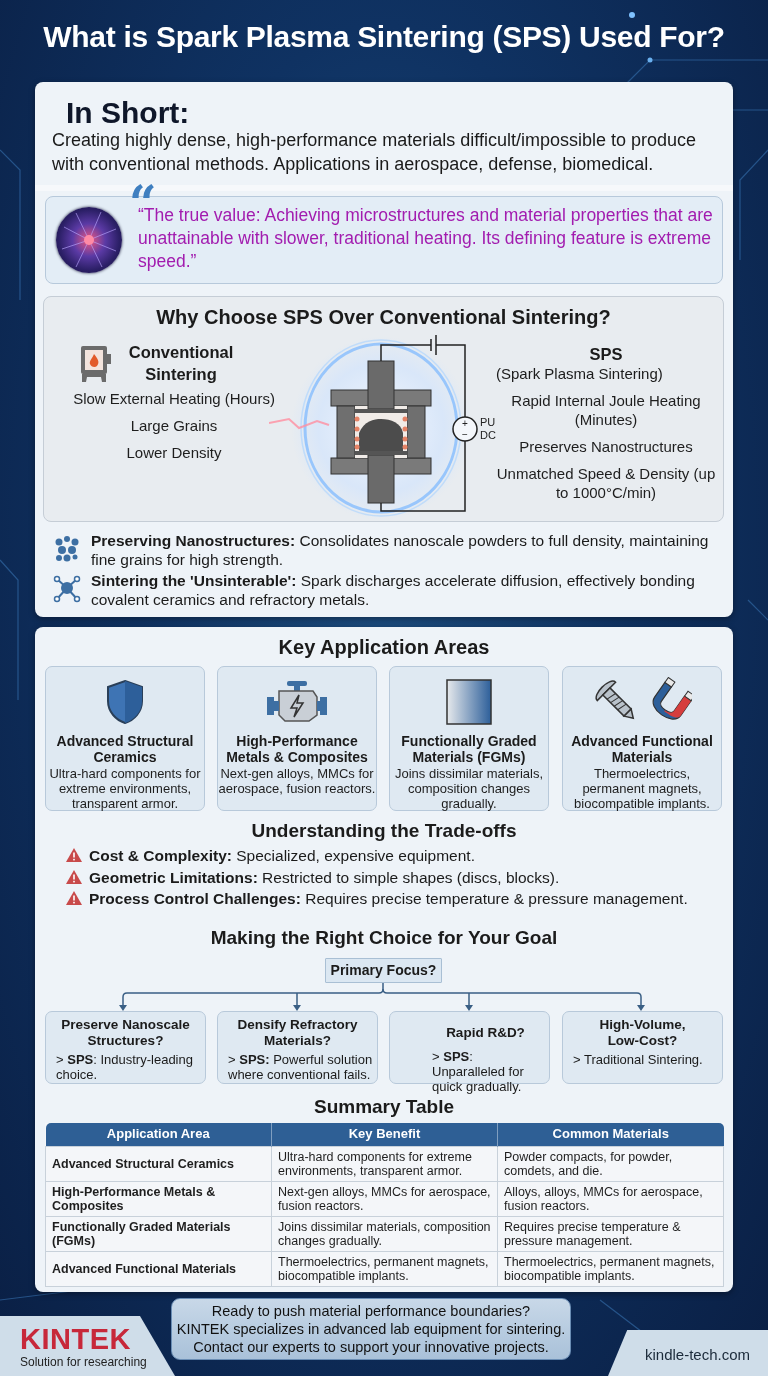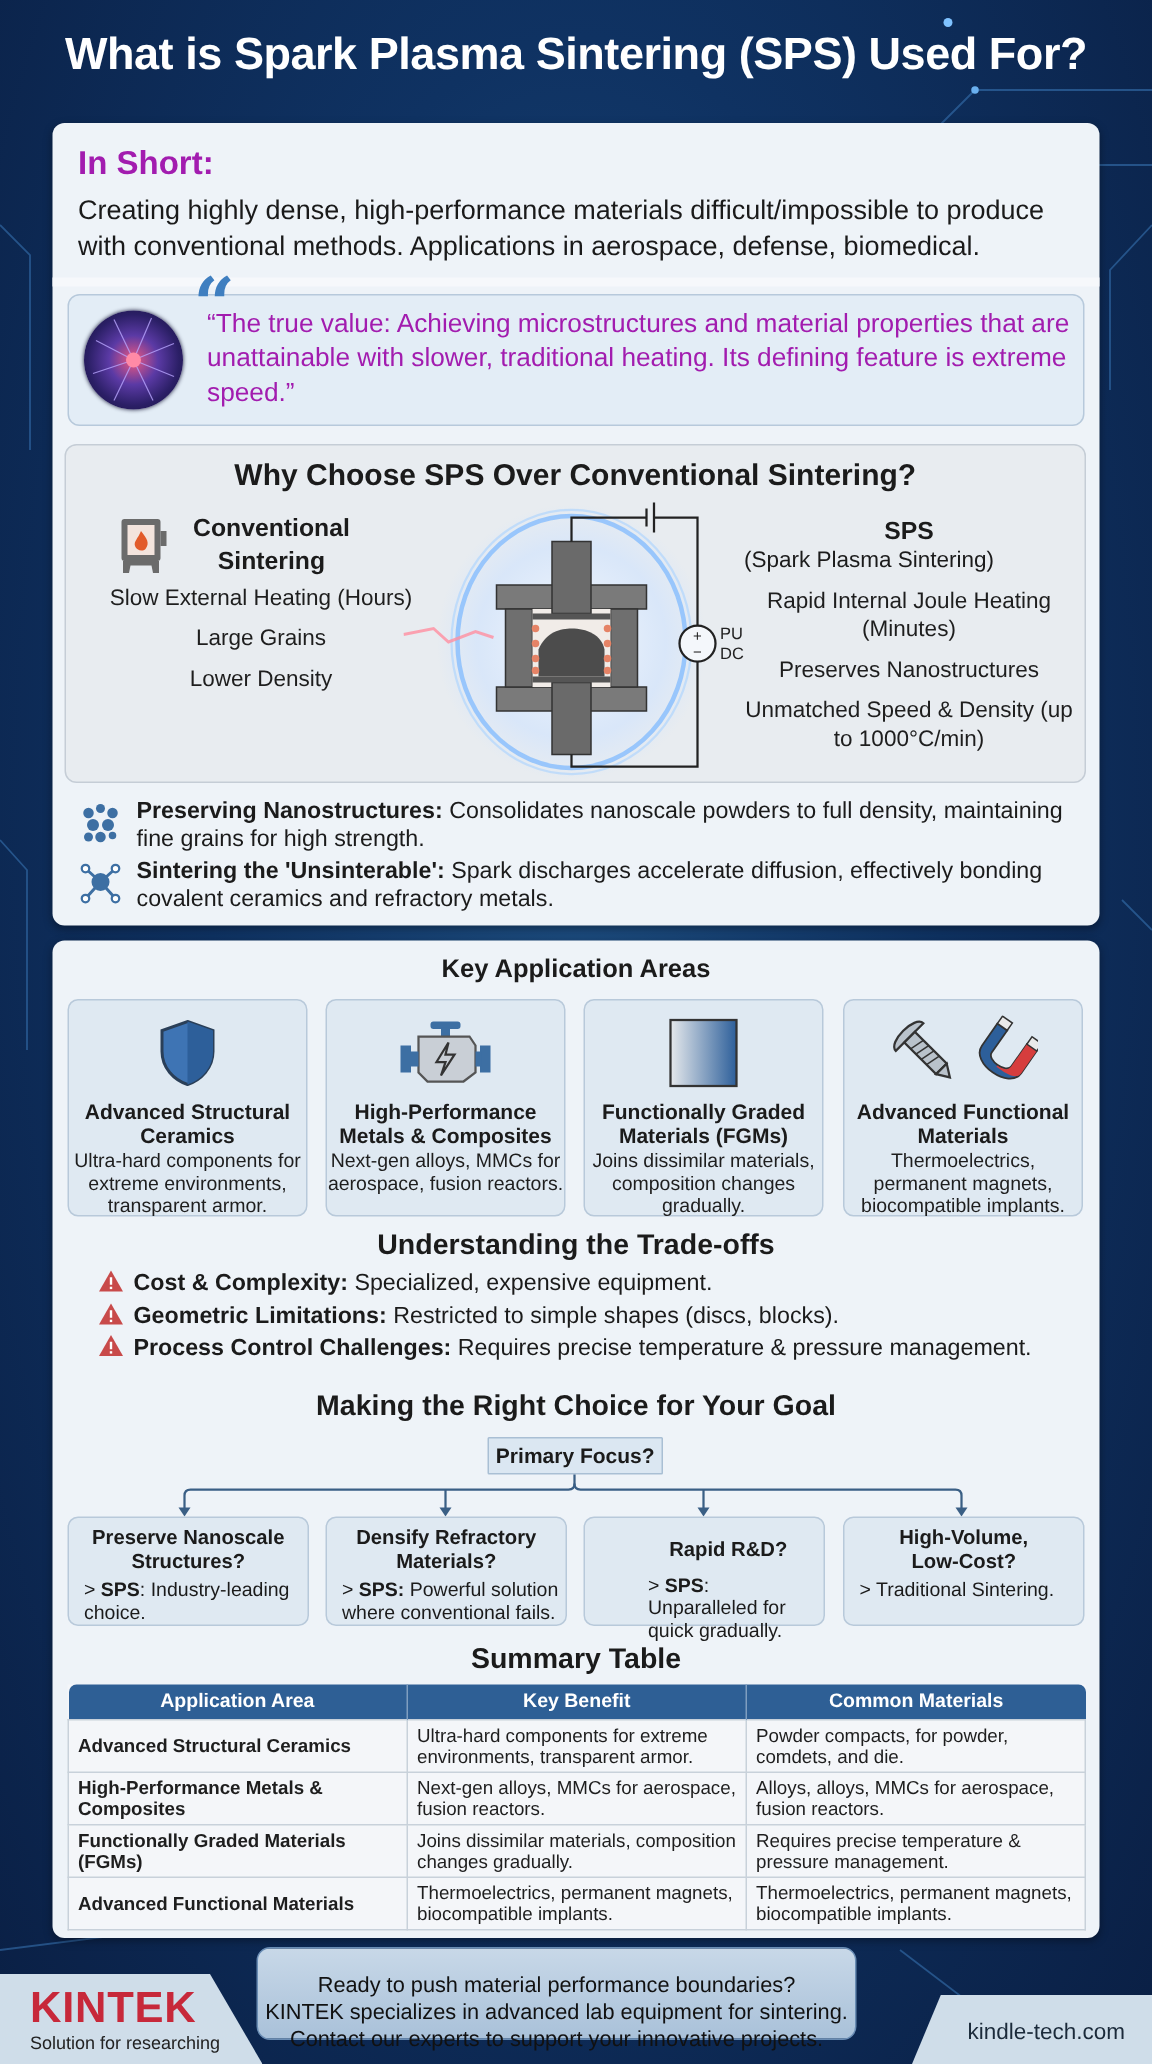"In Short:" .inshort-head { color: #a21caf -> #0f172a; font-size: 22px -> 30px; left: 17px -> 31px }
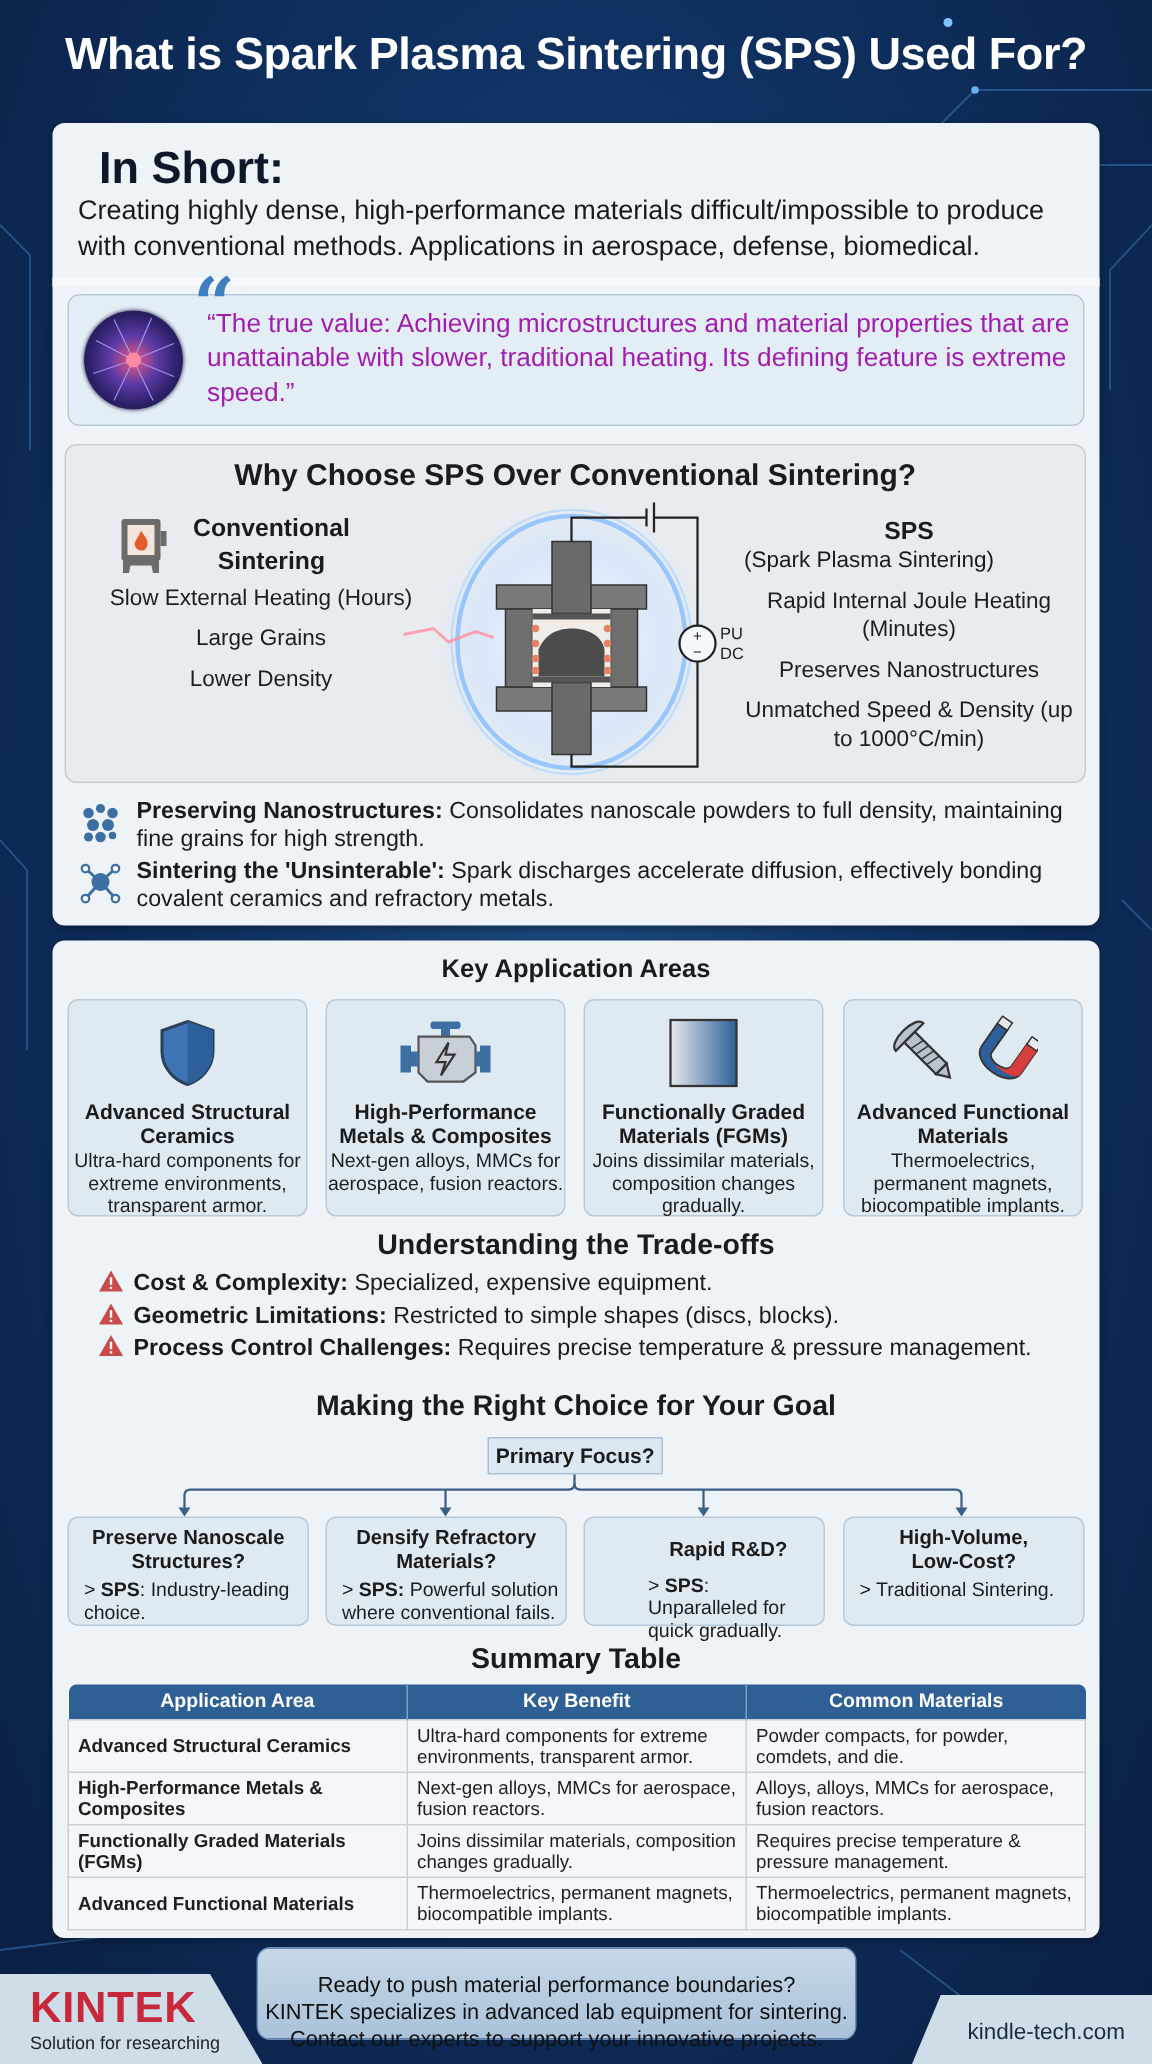"Key Application Areas" .sec-title { font-size: 17px -> 20px }
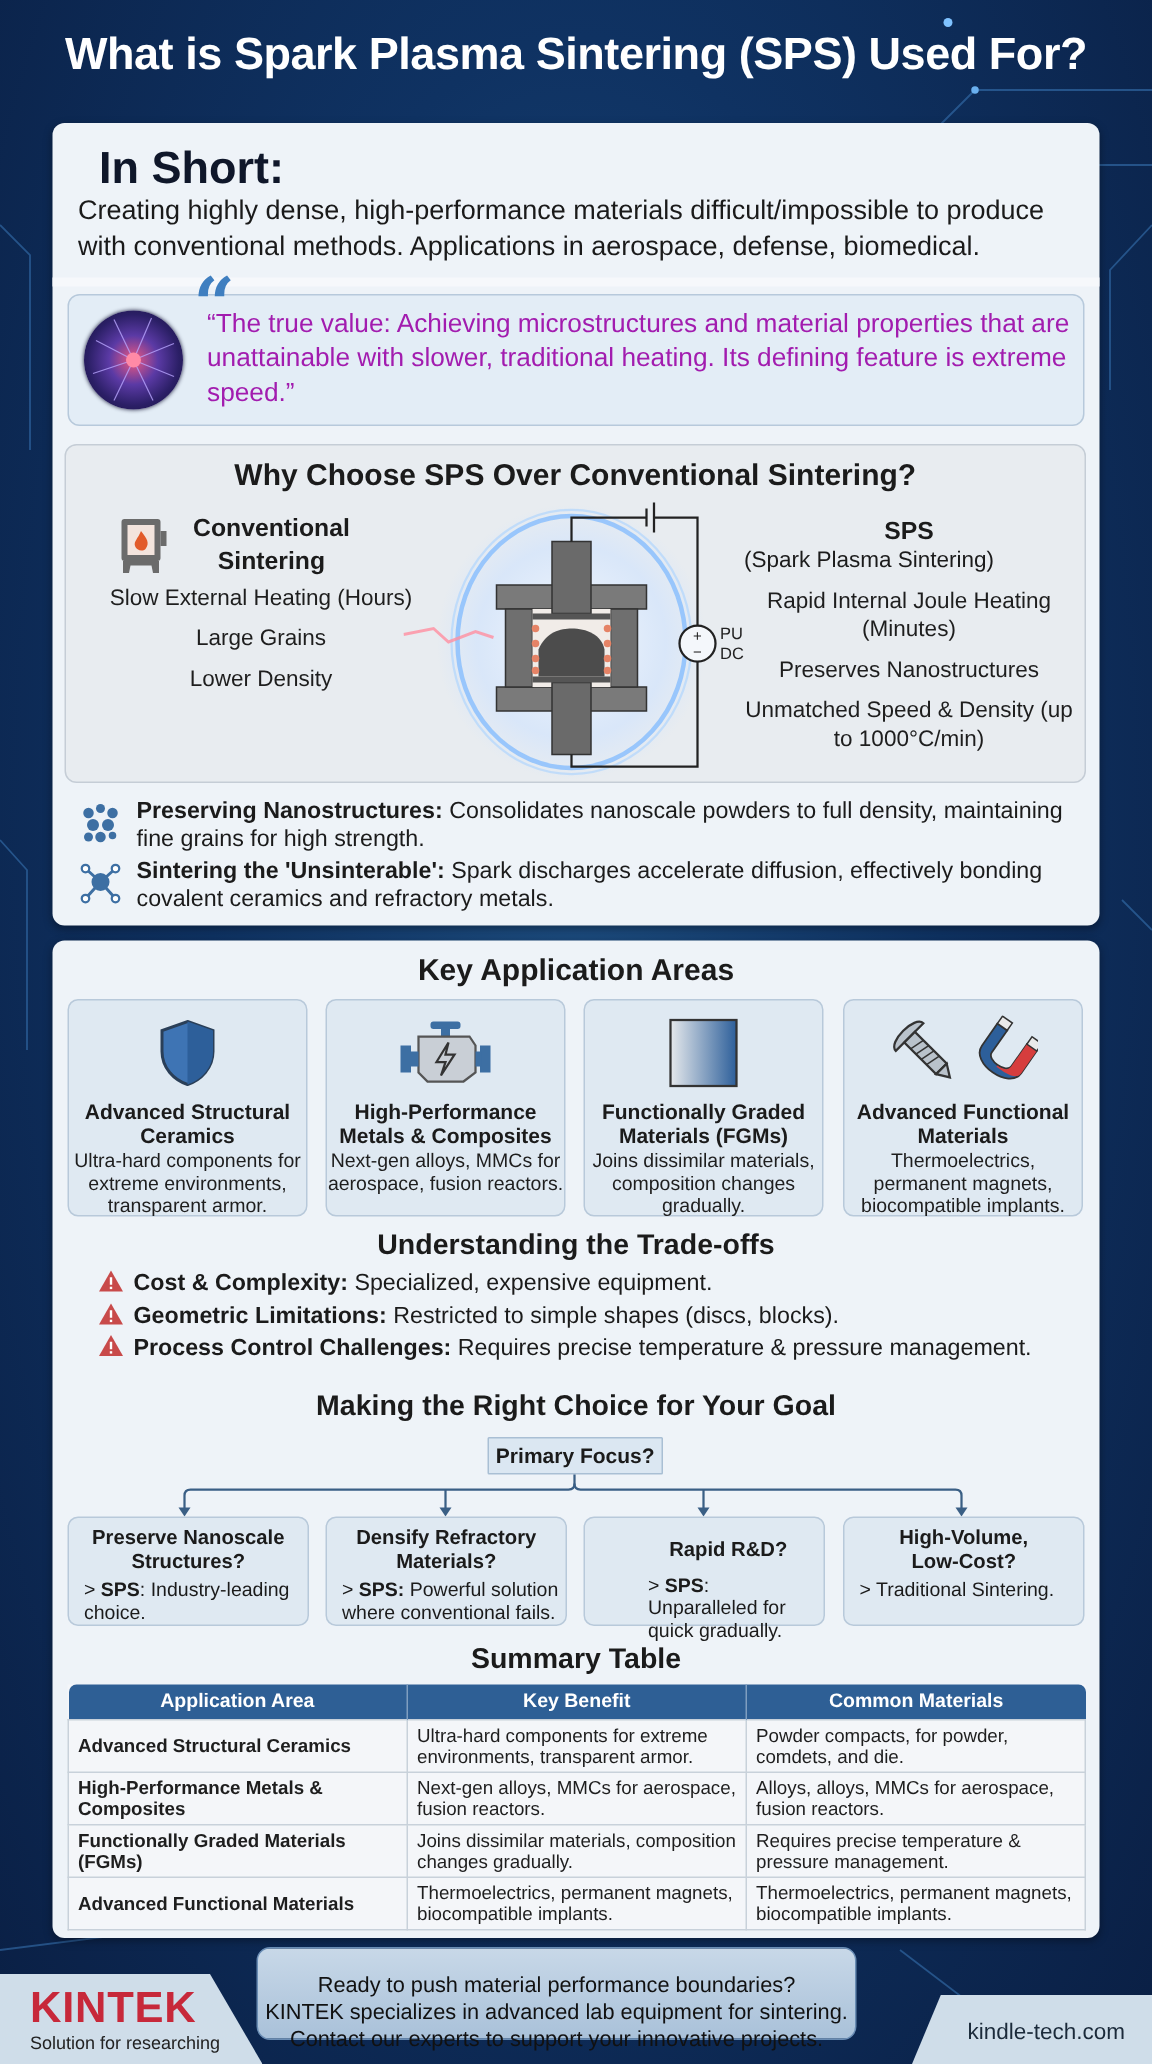"Ready to push material performance" .footer-cta { padding-top: 16px -> 3px }
